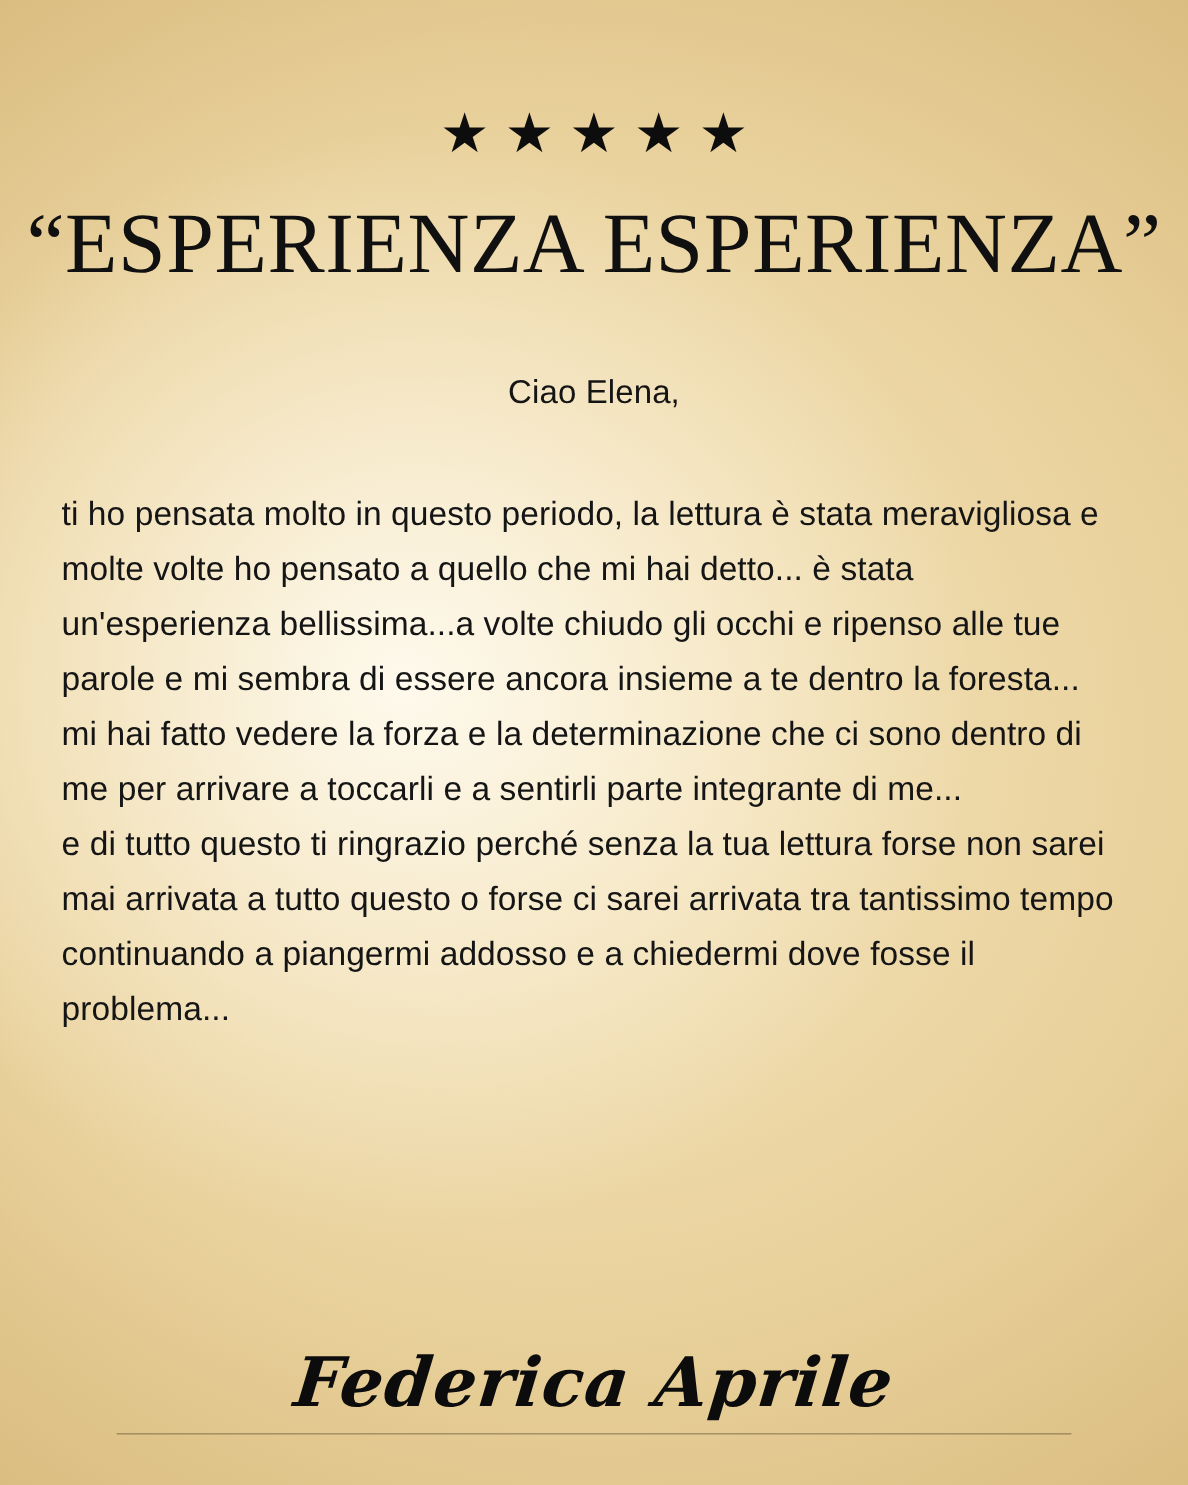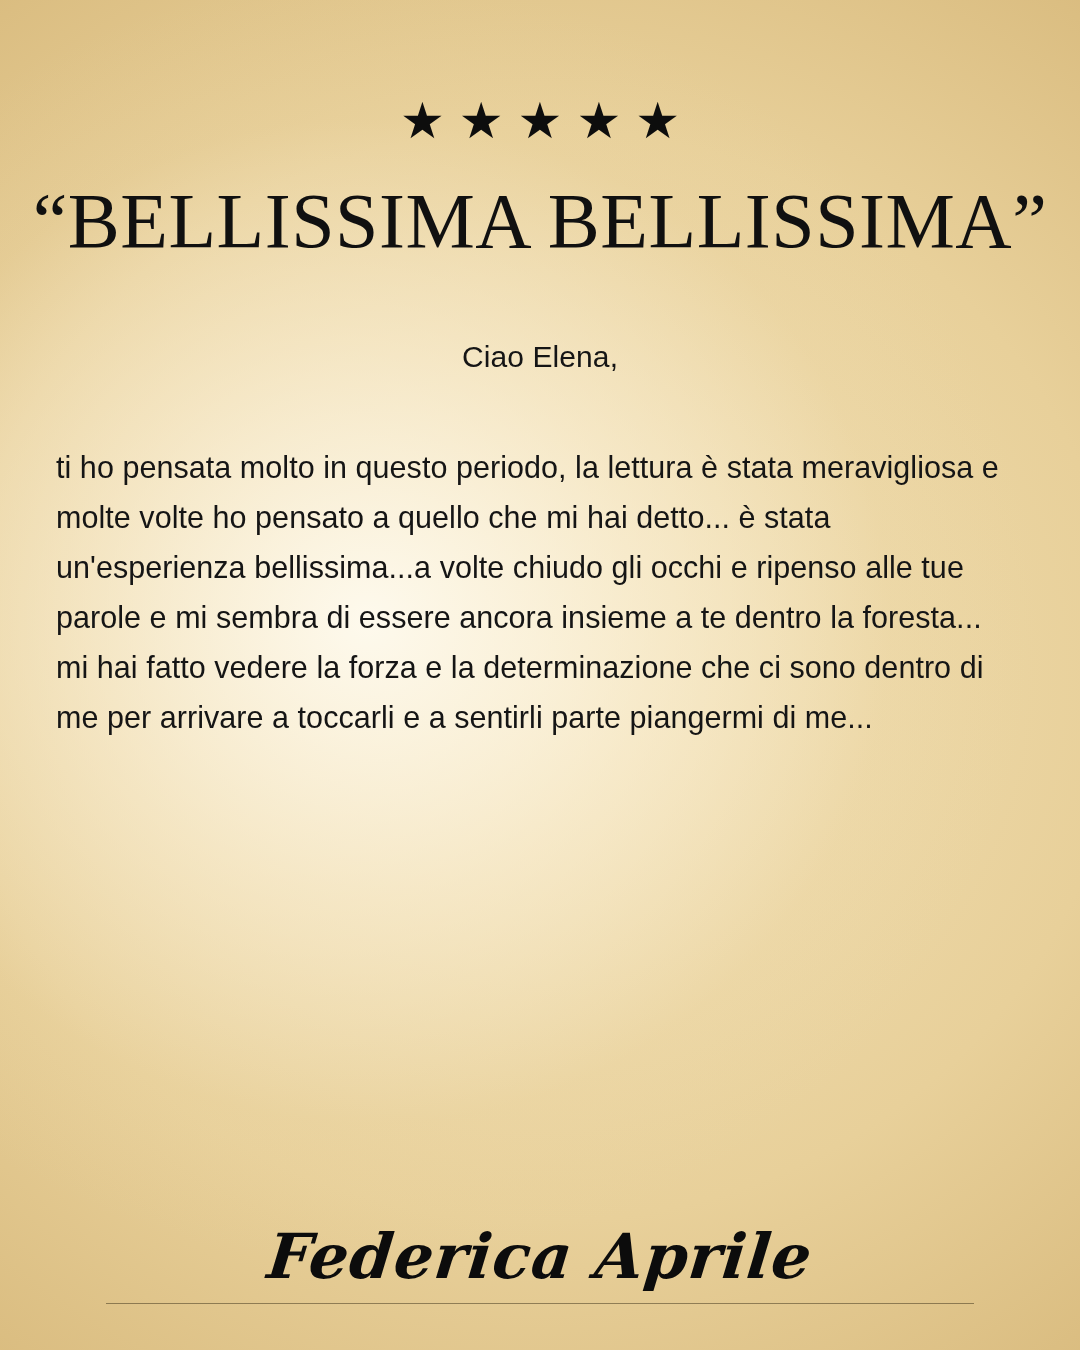"“BELLISSIMA BELLISSIMA”" h1.headline { text: BELLISSIMA BELLISSIMA -> ESPERIENZA ESPERIENZA }
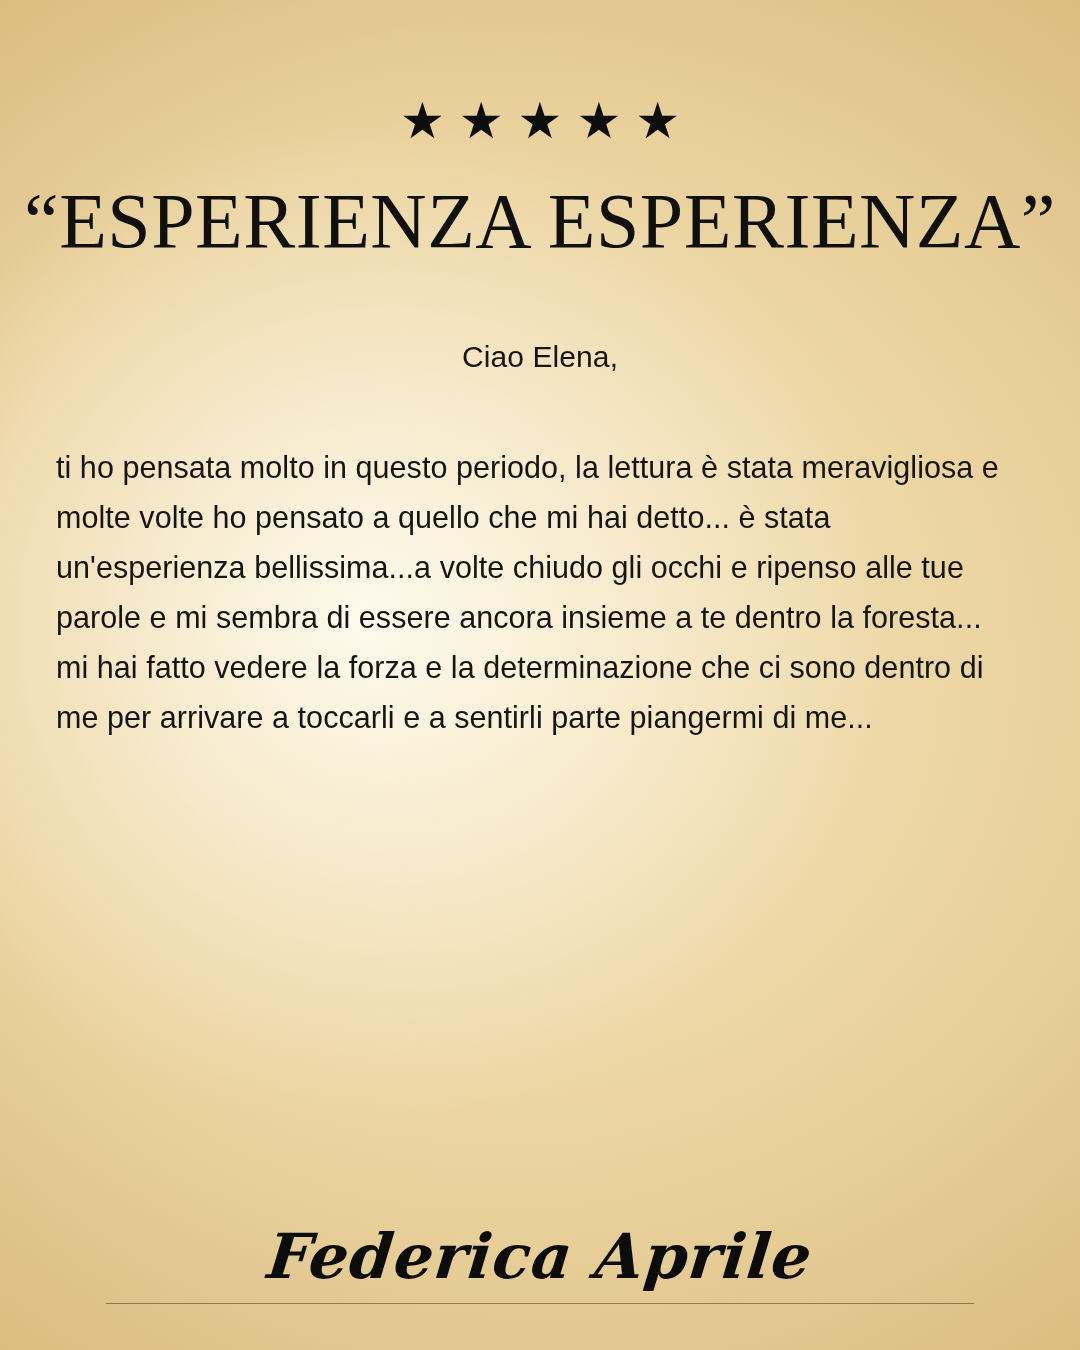"mi hai fatto vedere la" p { text: piangermi -> integrante }
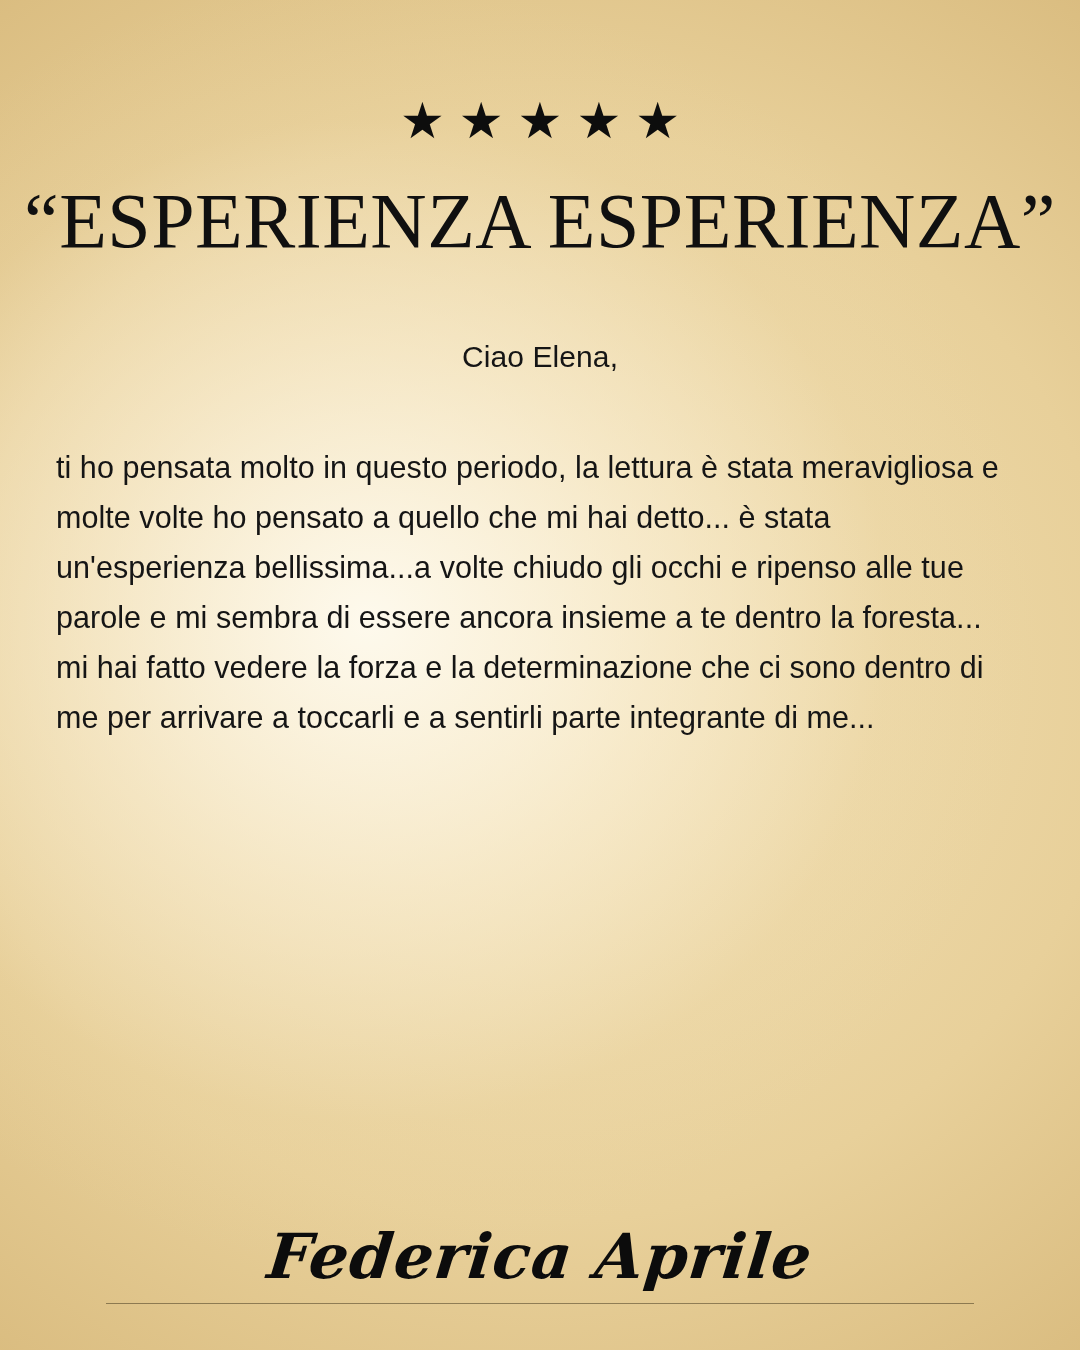"e di tutto questo ti" p { html: none -> <p>e di tutto questo ti ringrazio perché senza la tua lettura forse non sarei mai arrivata a tutto questo o forse ci sarei arrivata tra tantissimo tempo continuando a piangermi addosso e a chiedermi dove fosse il problema...</p> }
